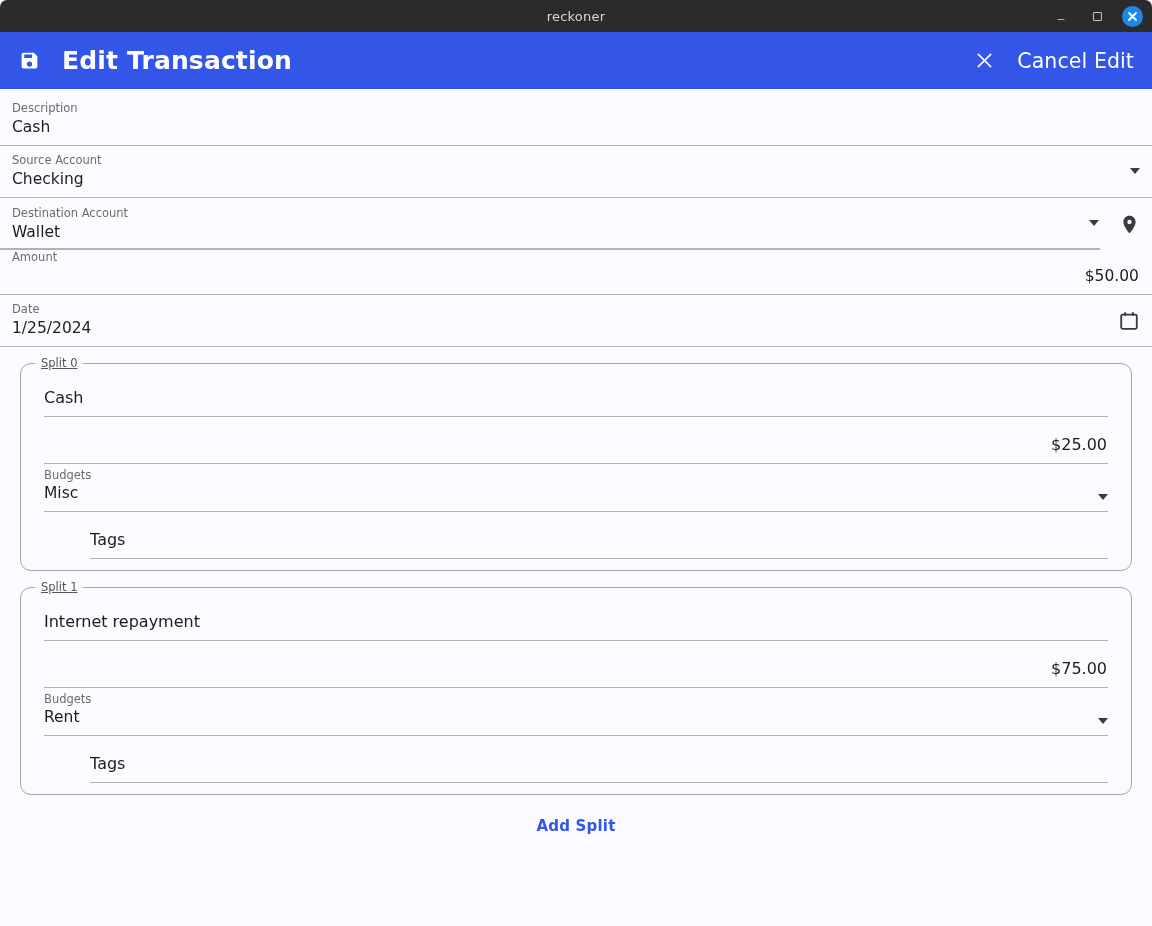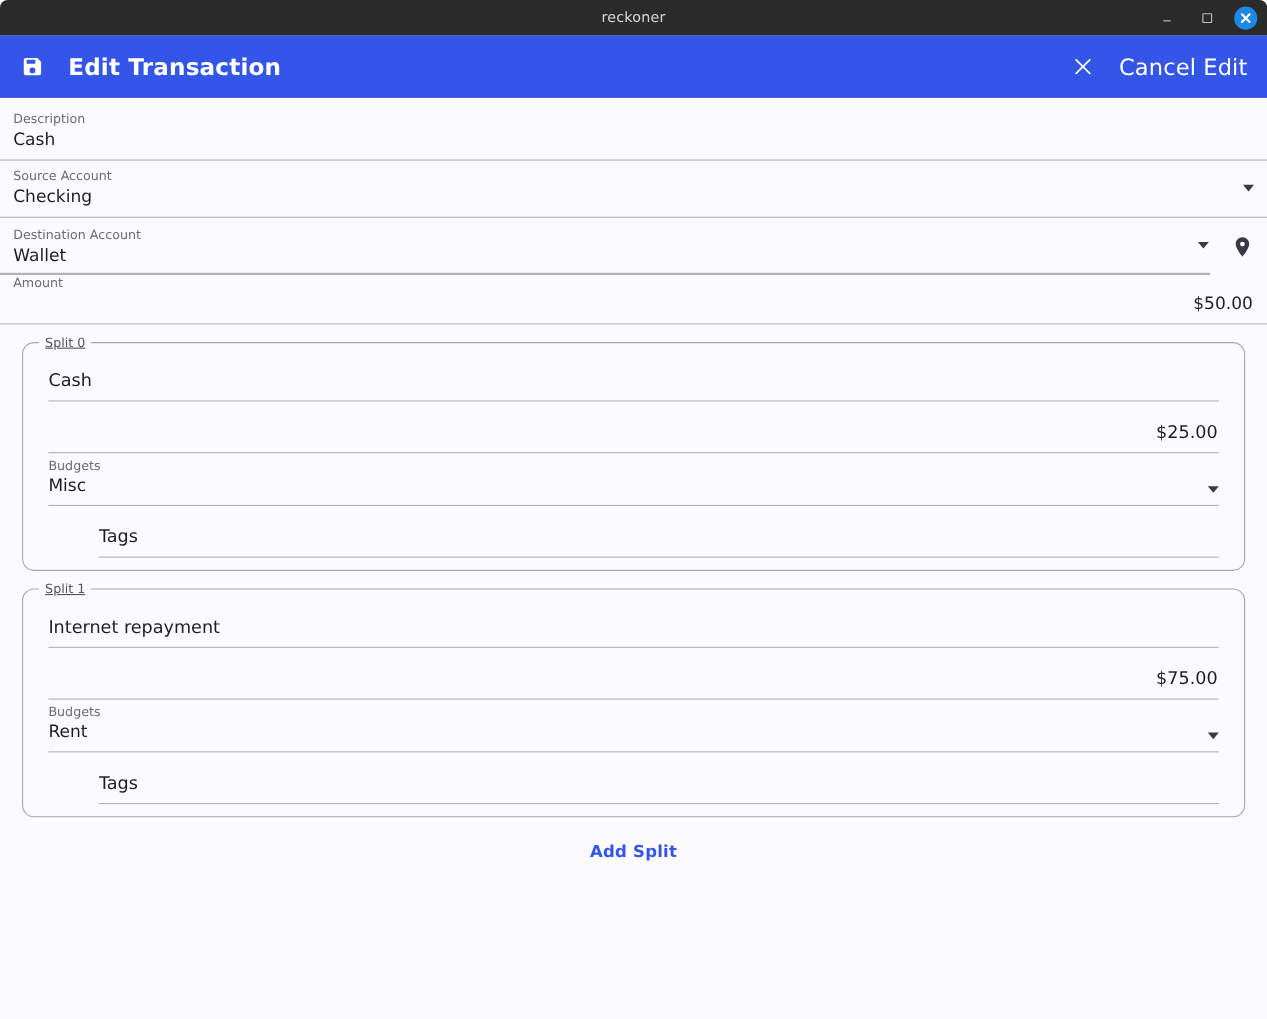"Edit Transaction" .appbar-title { font-size: 21px -> 25px }
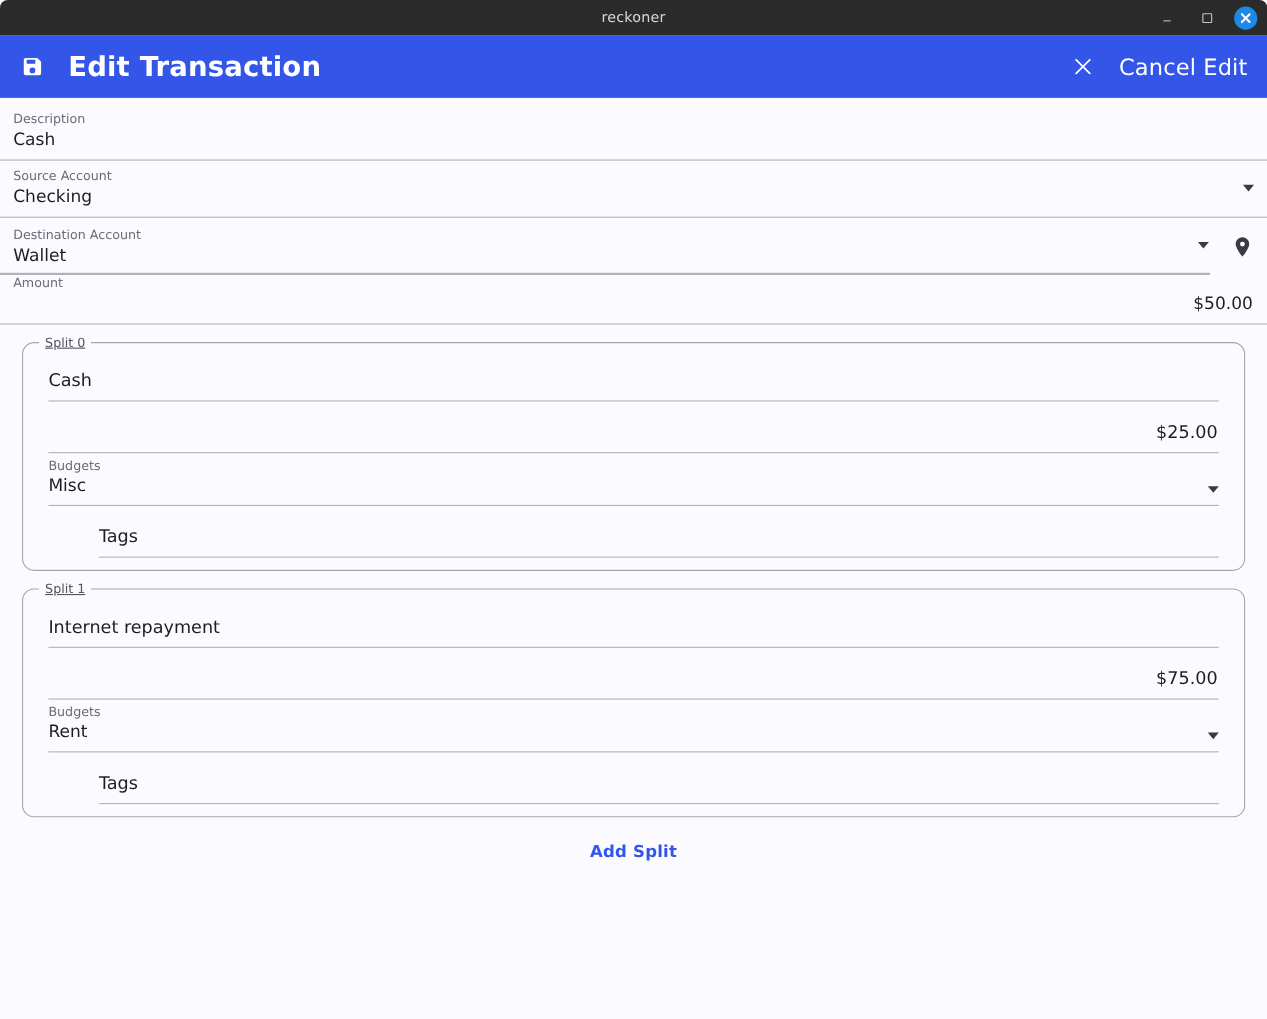"Date" div.field { html: none -> <div> <div> <div>Date</div> <div>1/25/2024</div> </div> <div> <span> <svg> <rect></rect> <rect></rect> <rect></rect> </svg> </span> </div> </div> }
